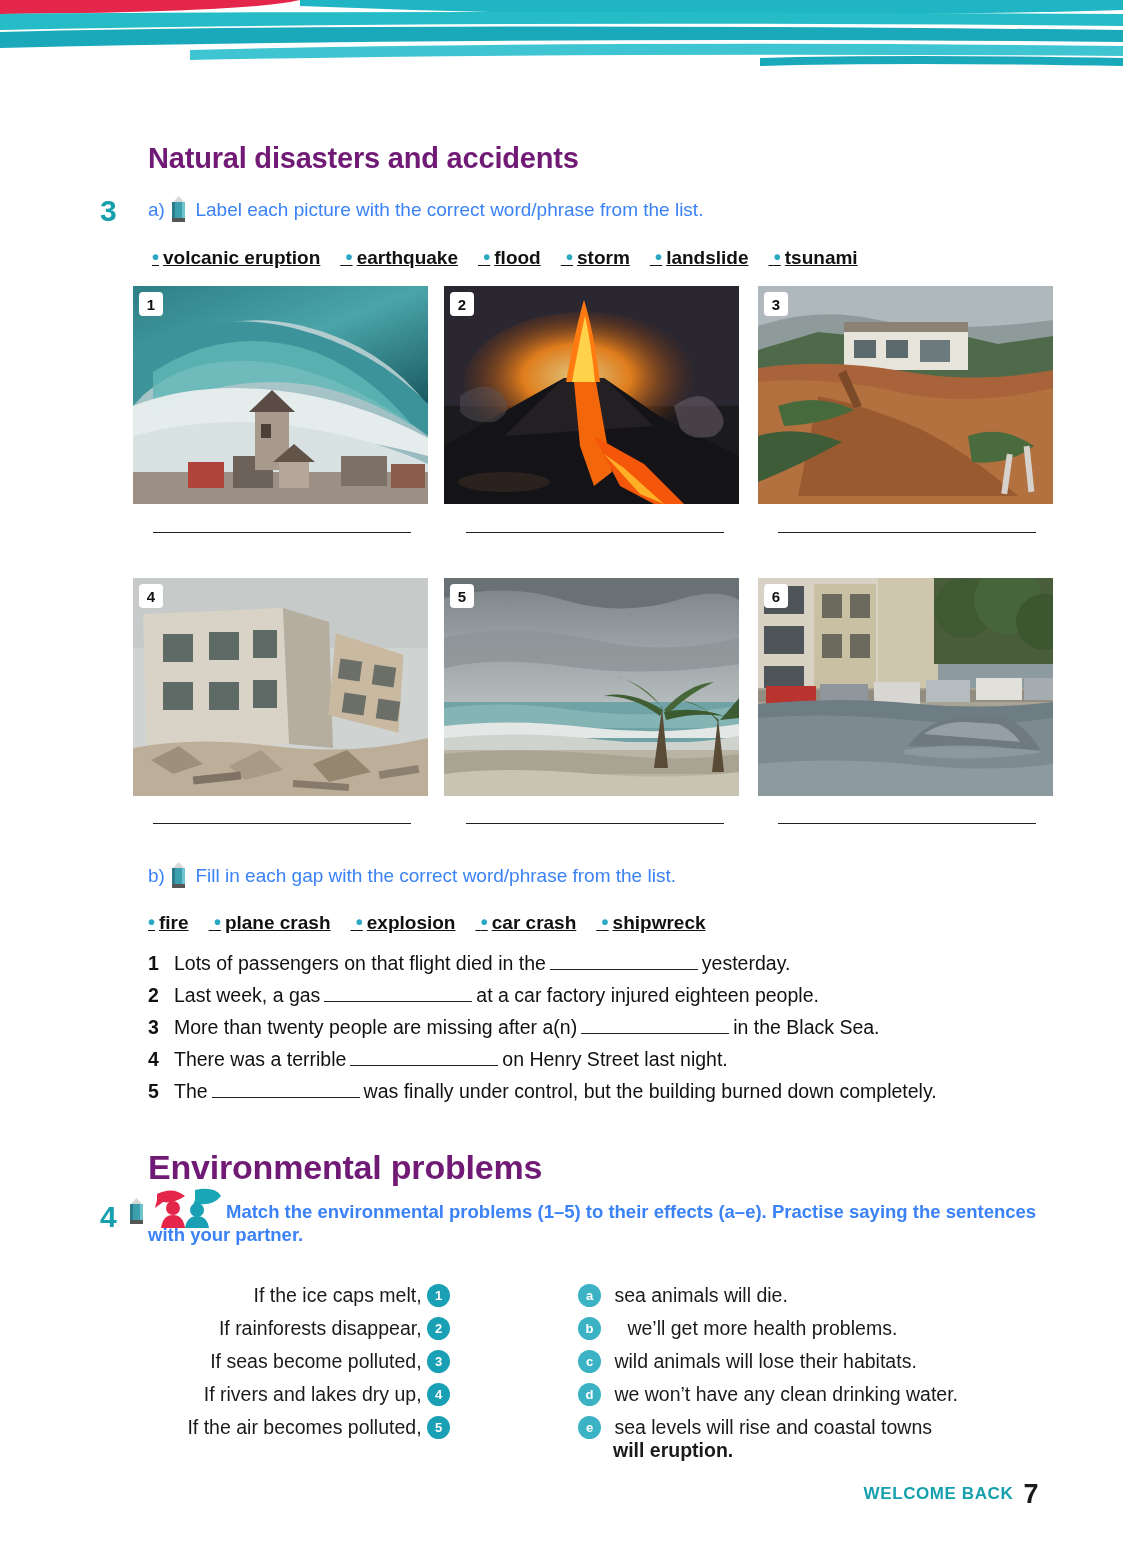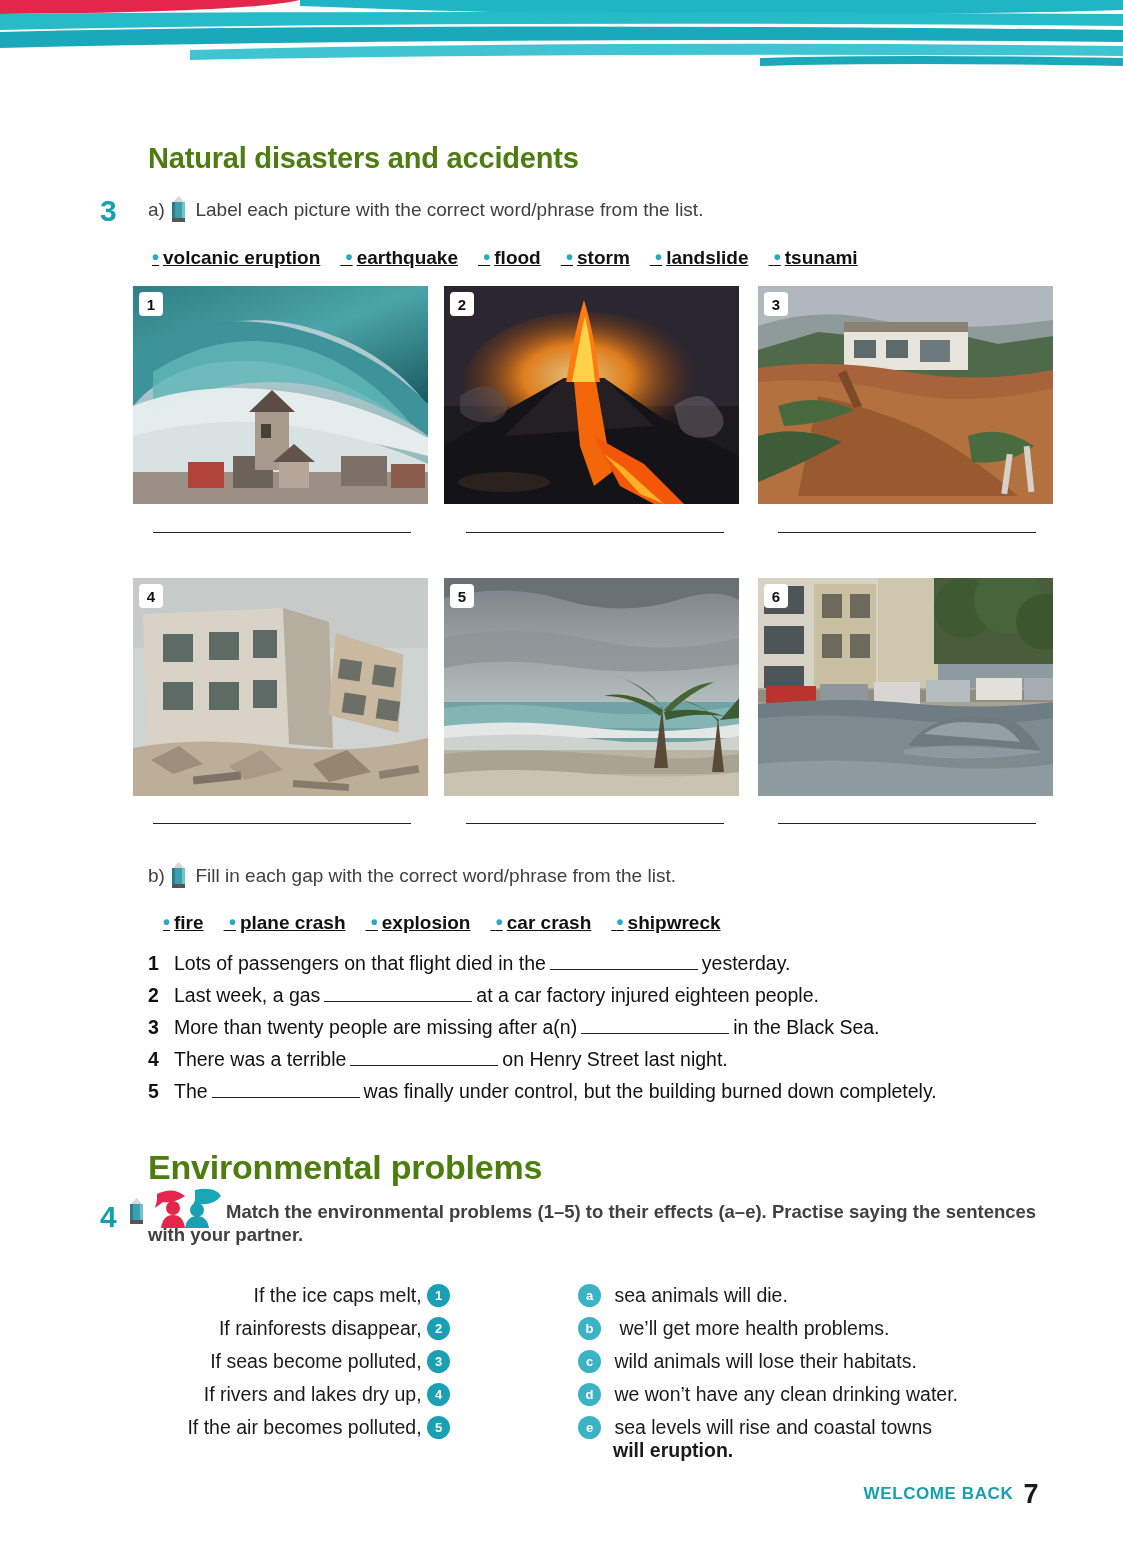"Natural disasters and accidents" .heading { color: #4d7c0f -> #701a75 }
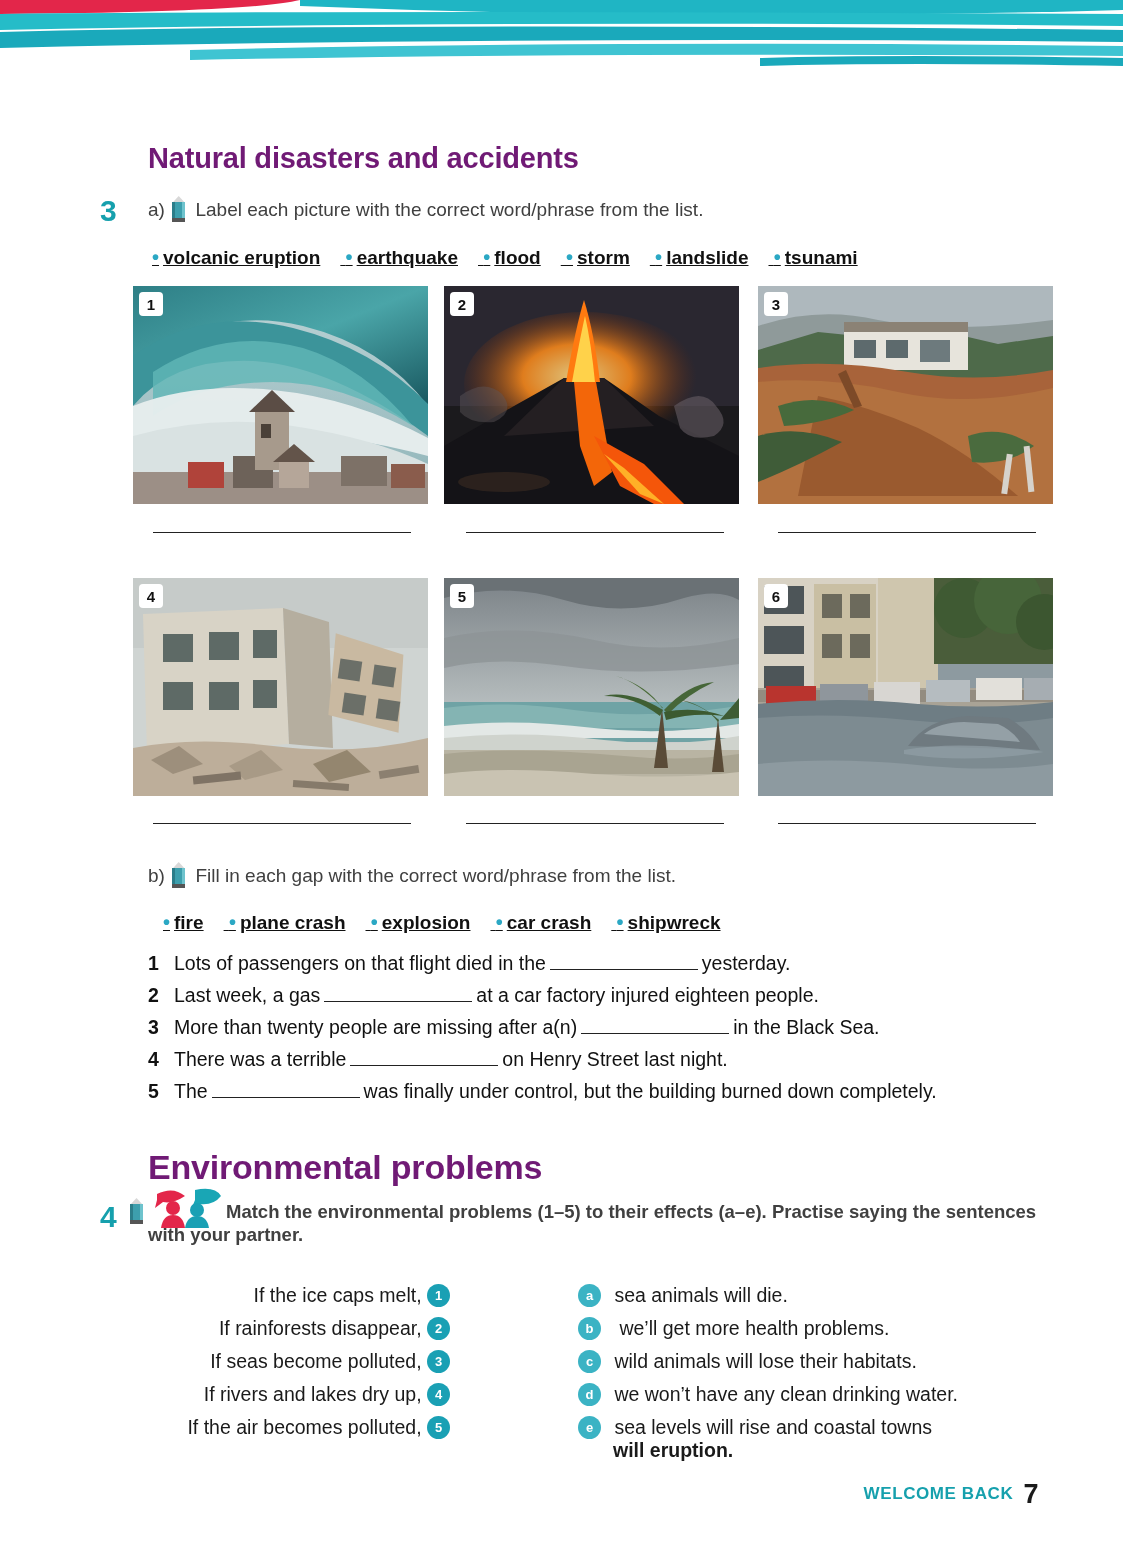"a) Label each picture with" .instr { color: #404040 -> #3b82f6 }
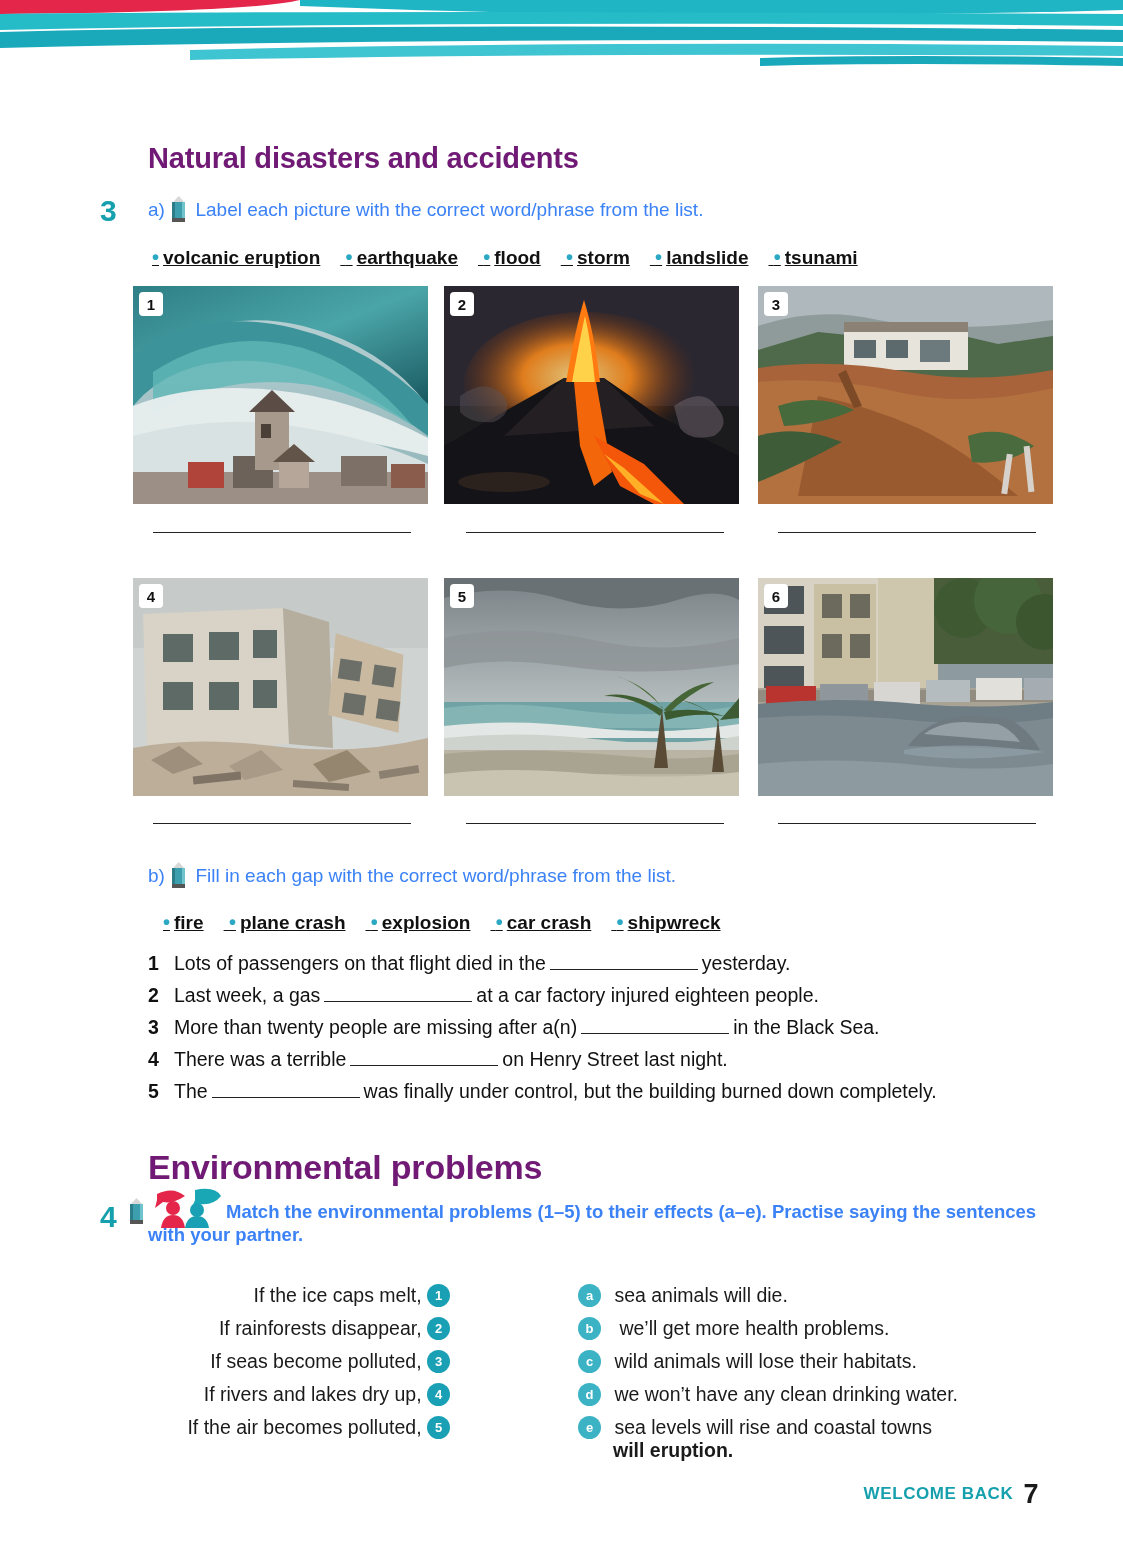"• fire • plane crash" #wl2 { left: 163px -> 148px }
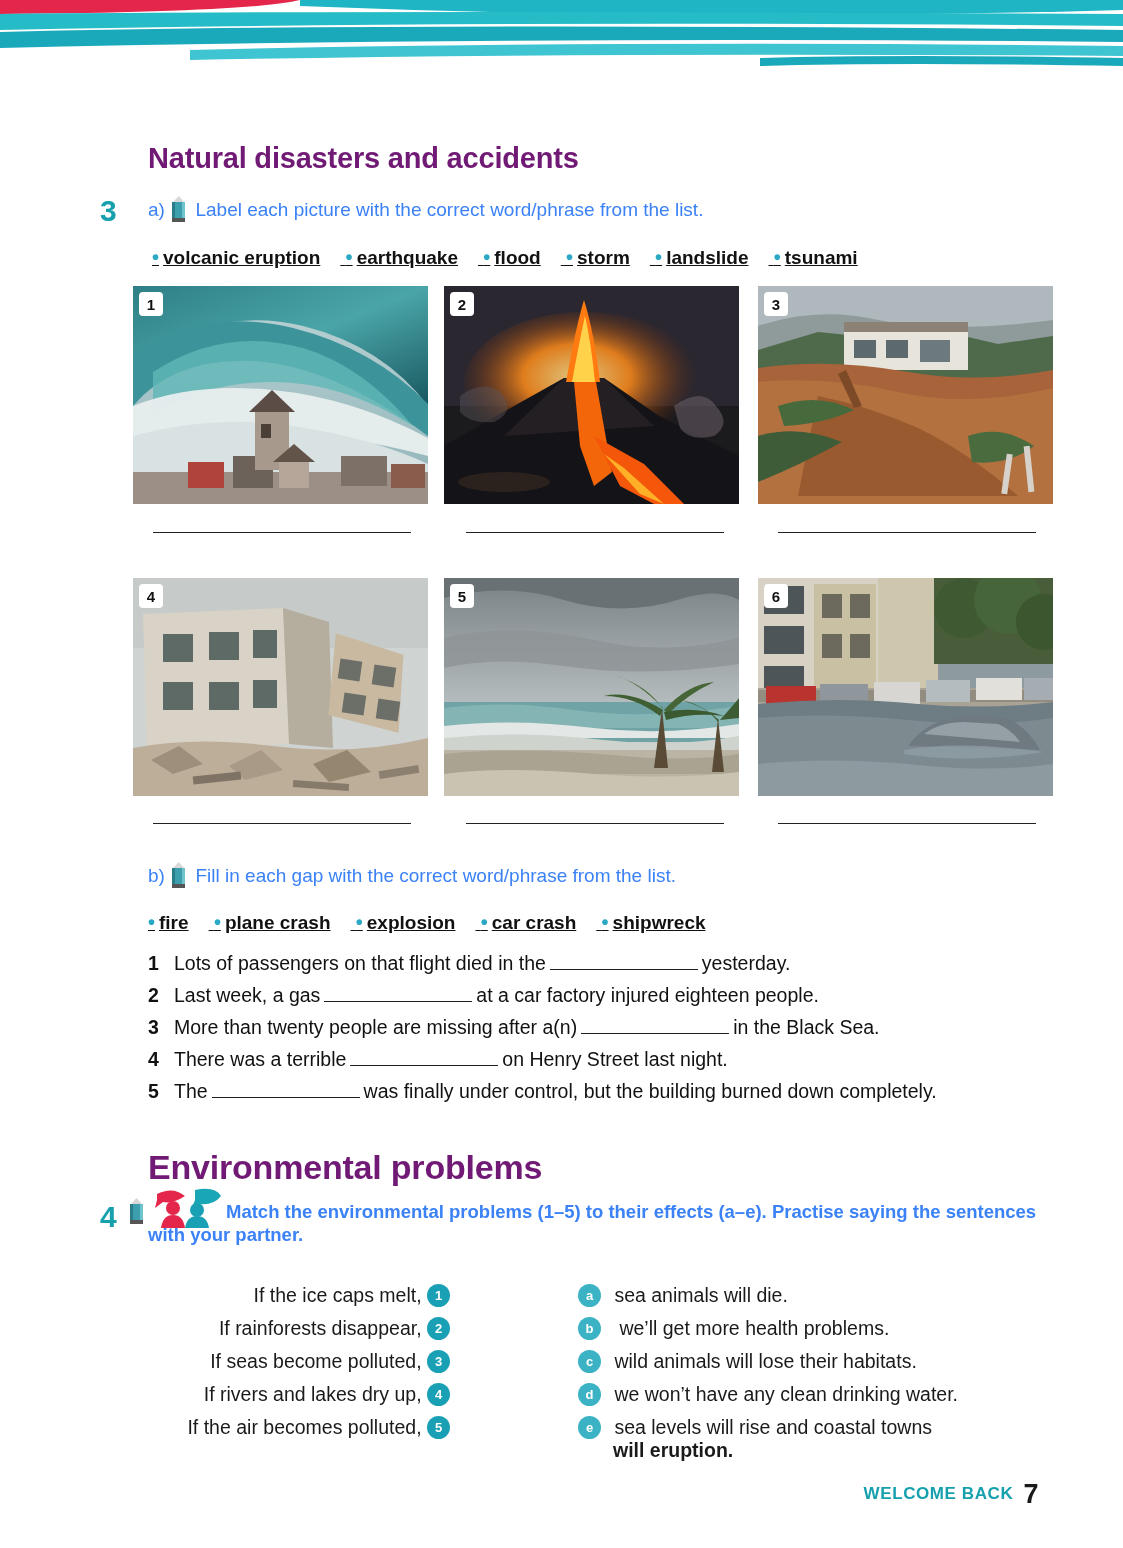"we’ll get more health problems." span { margin-left: 13px -> 21px }
